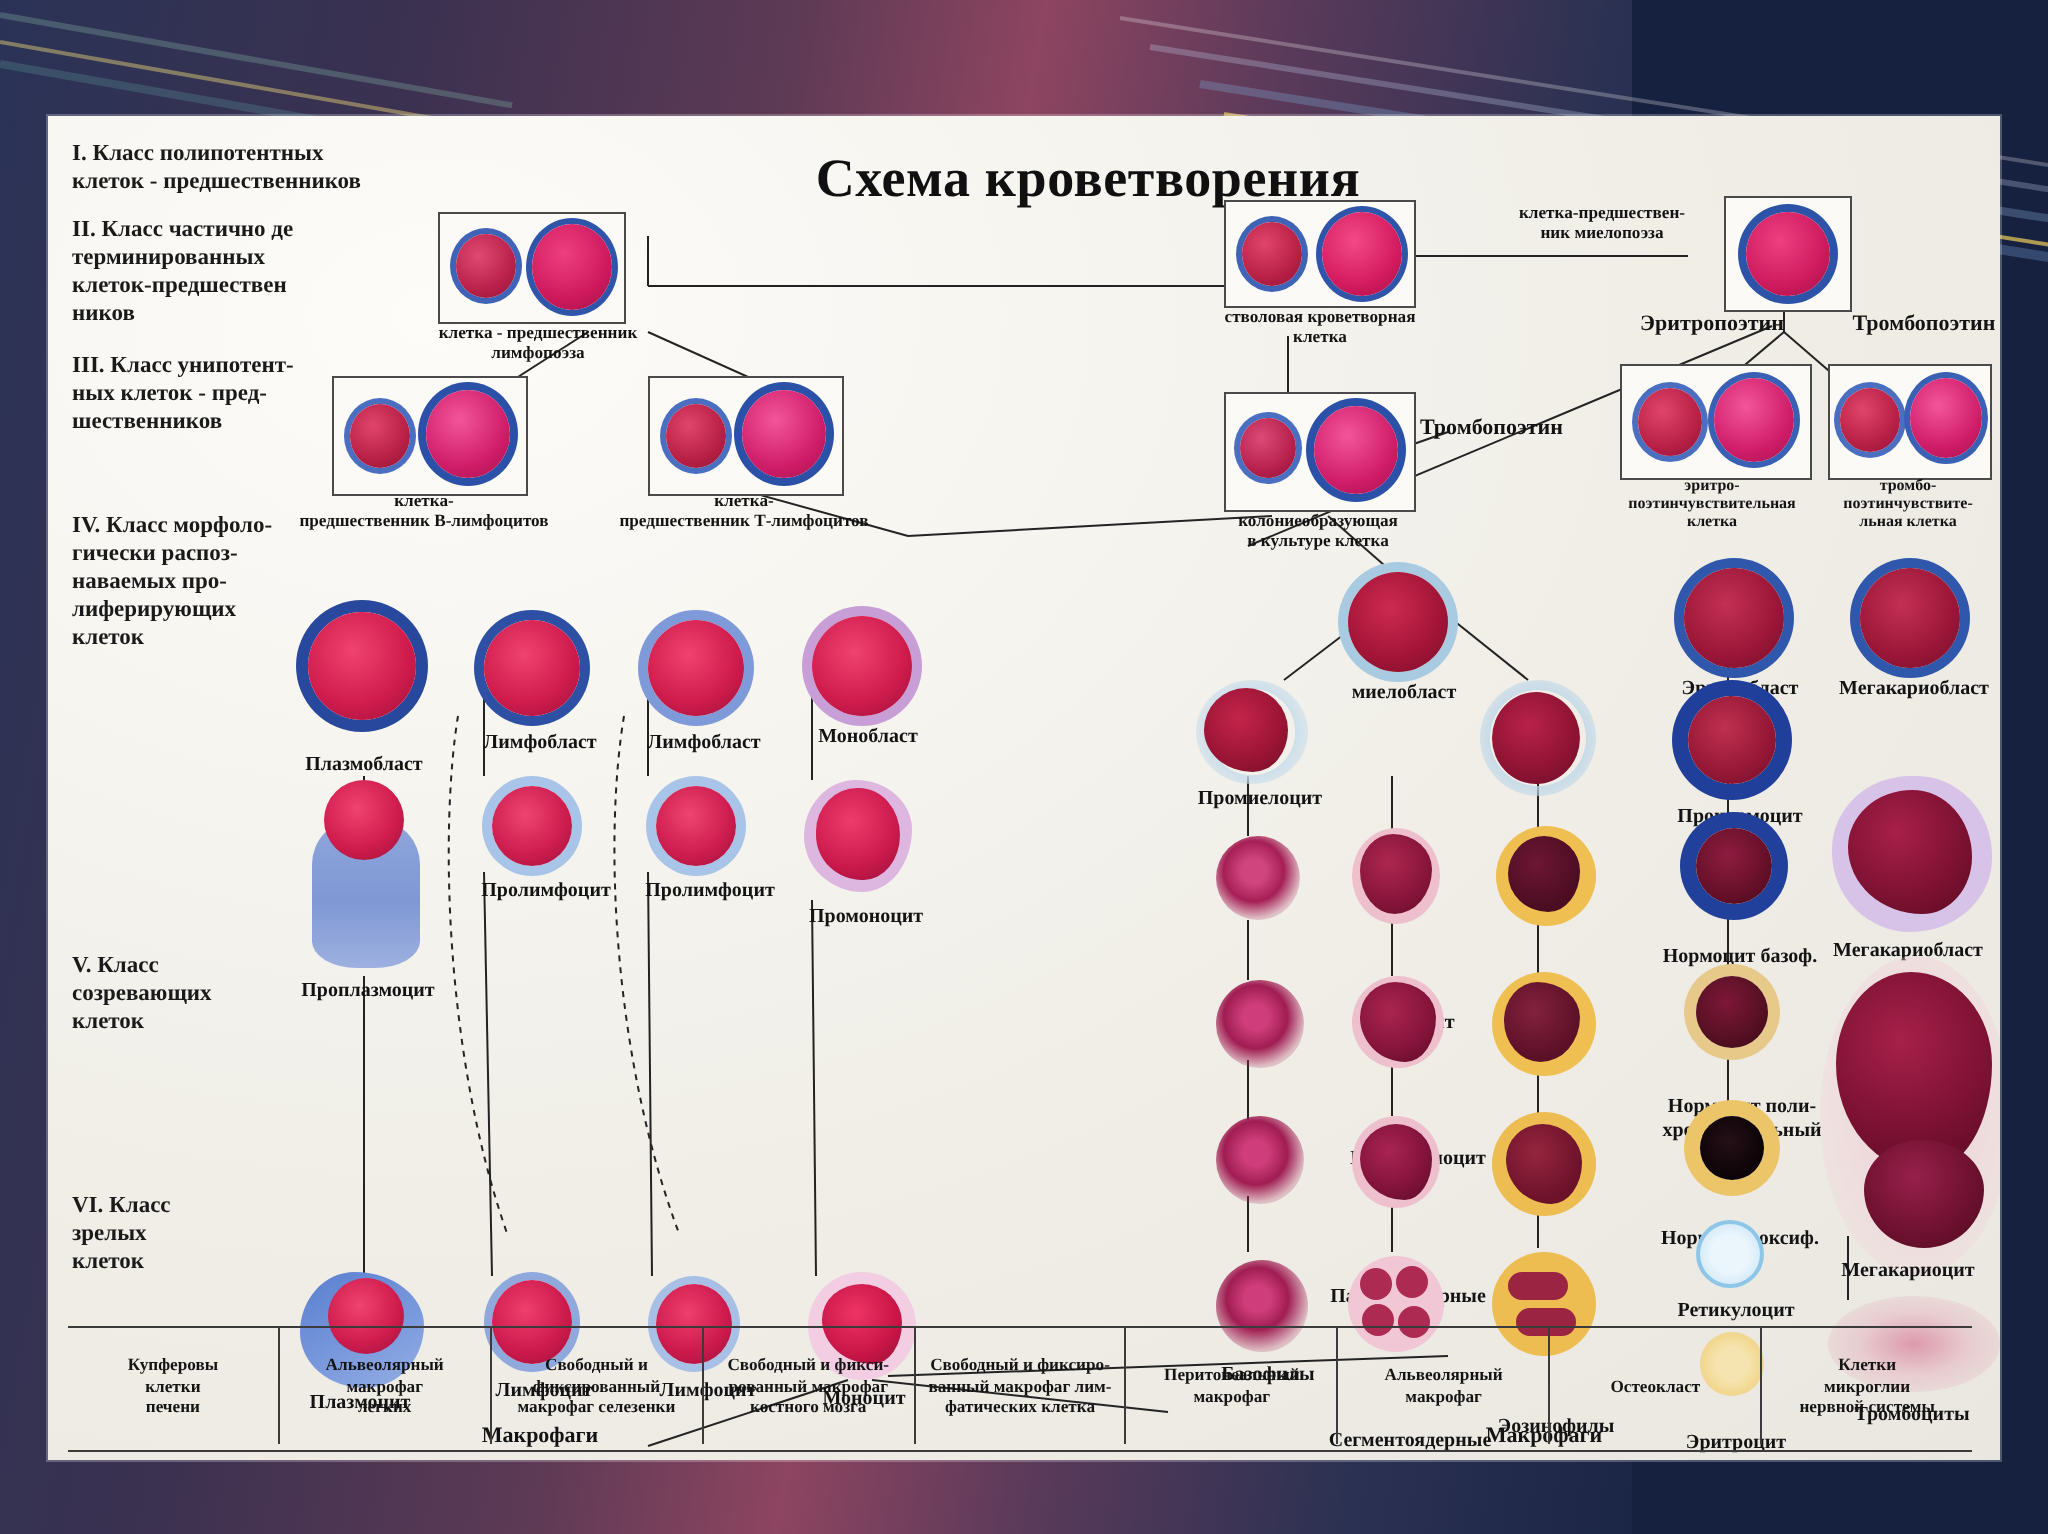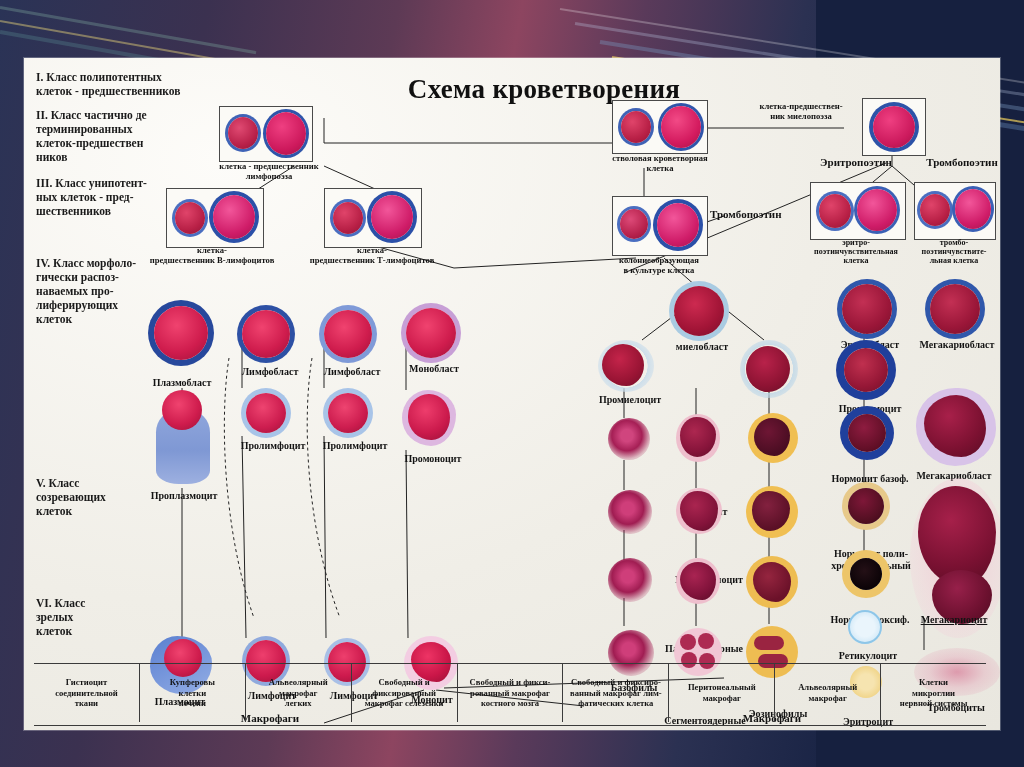"Мегакариоцит" div.cap { text-decoration: underline -> none; top: 556px -> 572px }
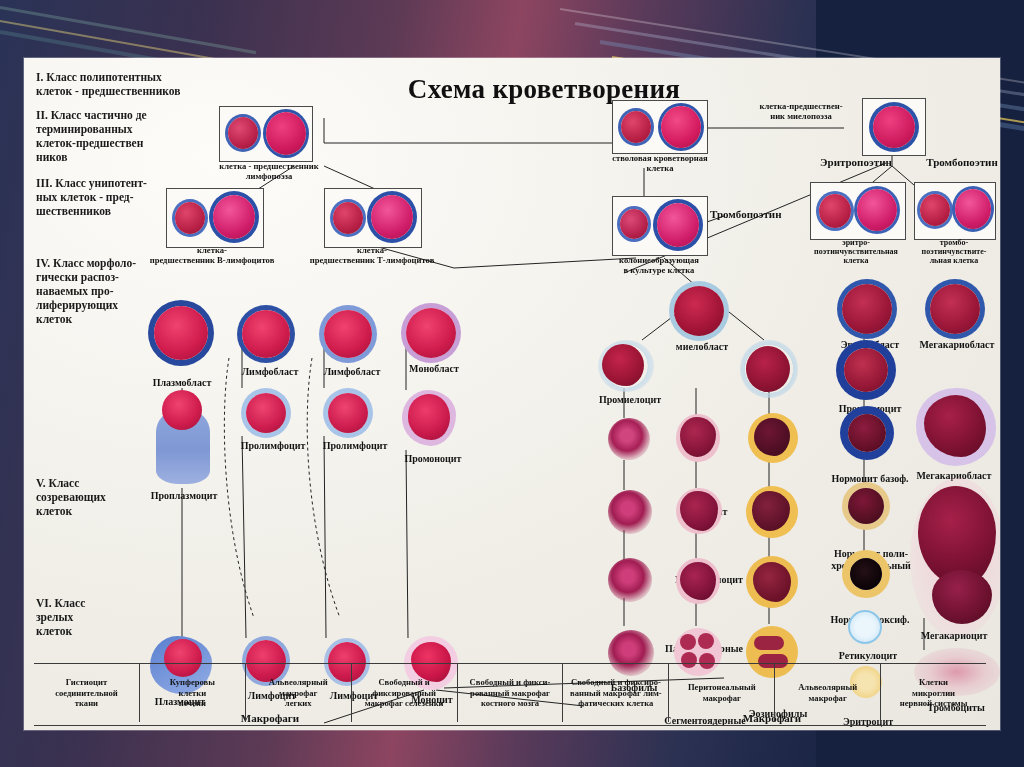"Гистиоцит" div.tcell { html: <div>Гистиоцит соединительной ткани</div> -> none }
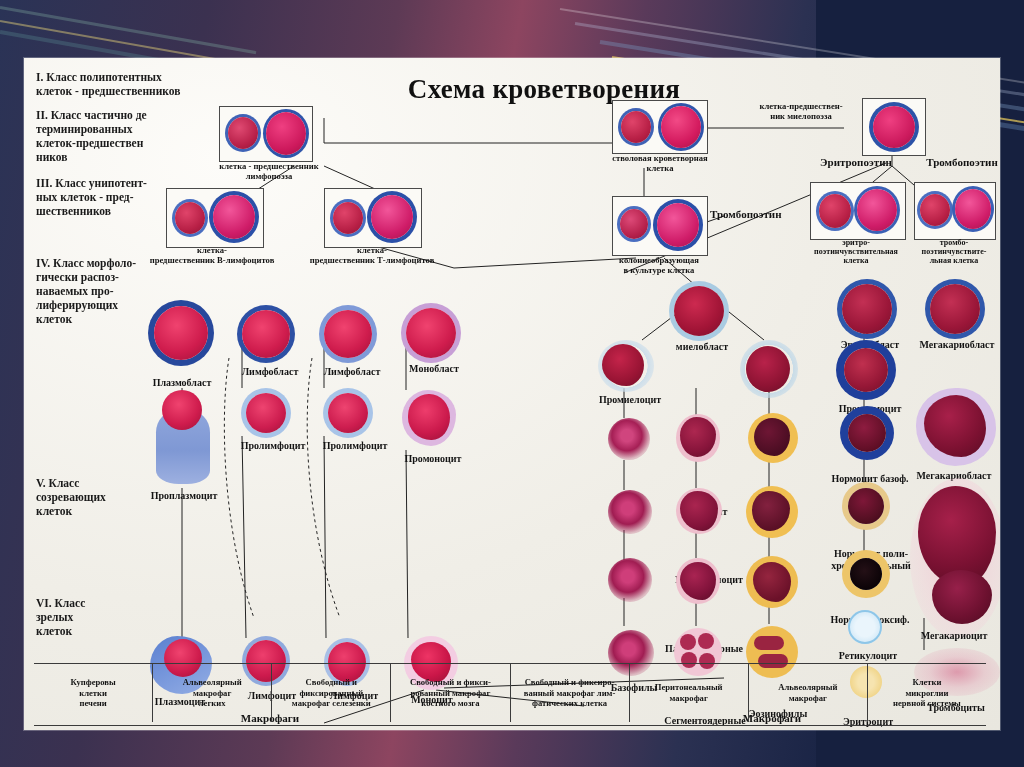"Остеокласт" div.tcell { html: none -> <div>Остеокласт</div> }
